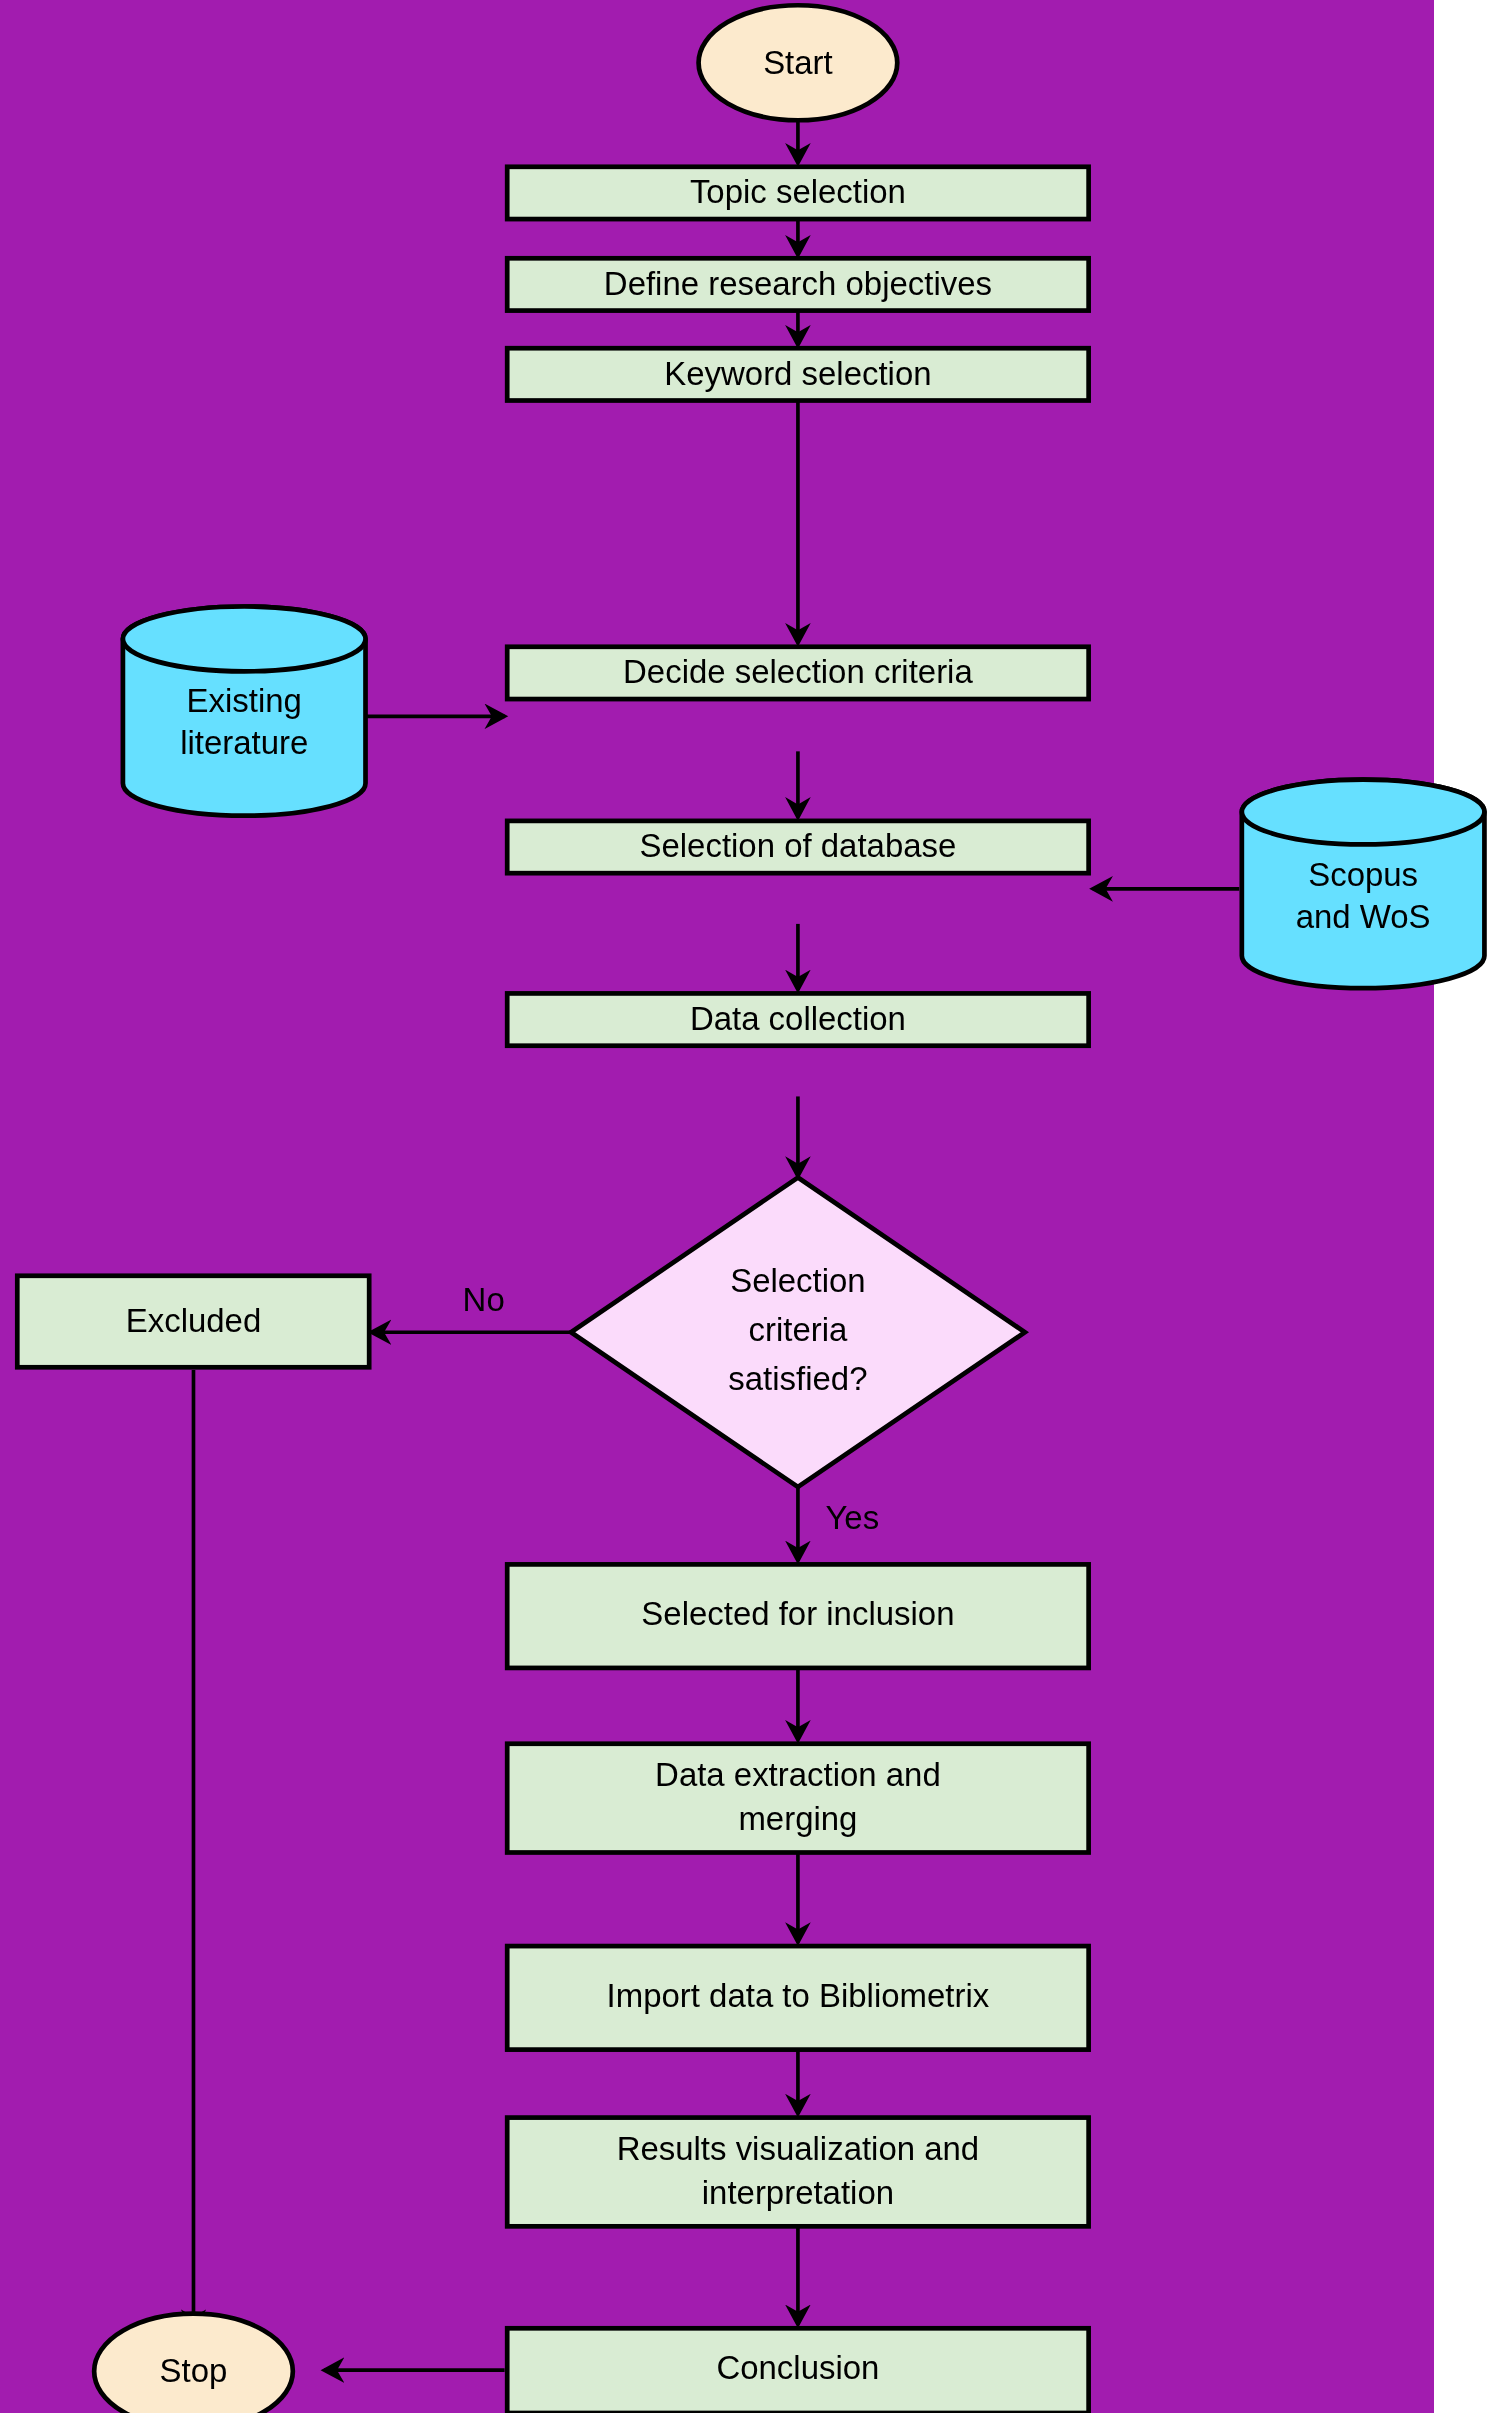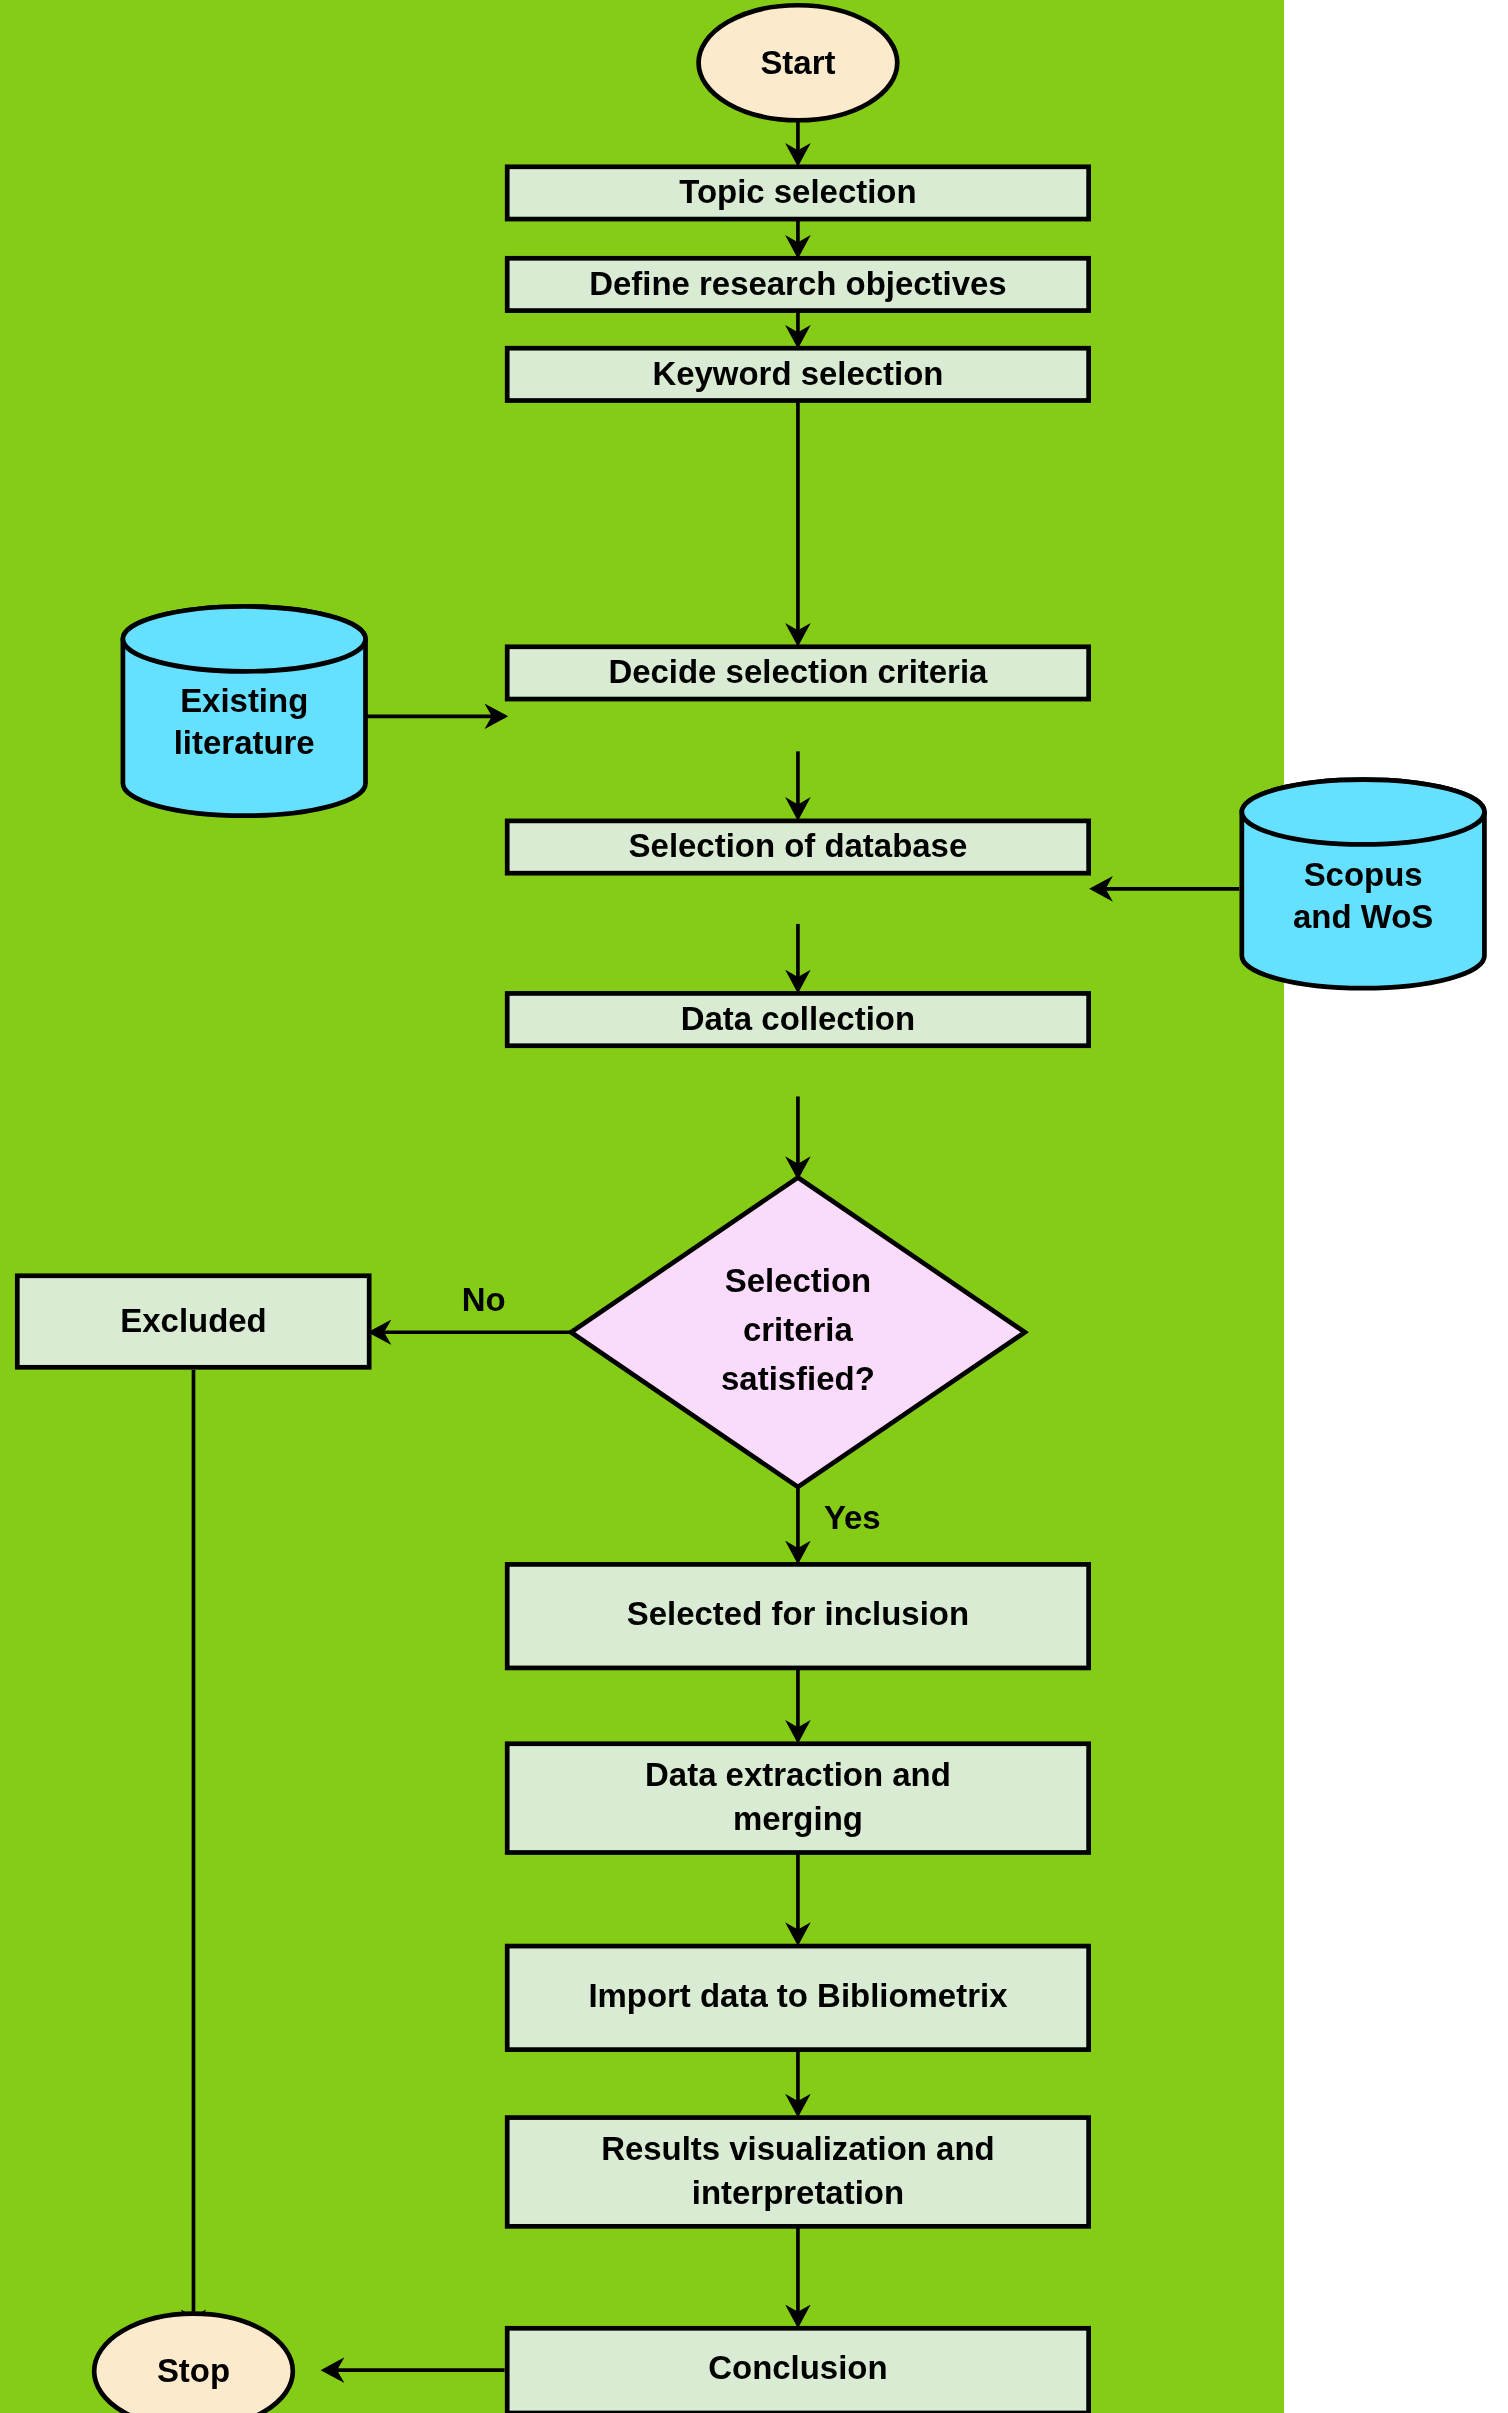"Start" #canvas { background: #84cc16 -> #a21caf; font-weight: bold -> none; width: 1284px -> 1434px }
